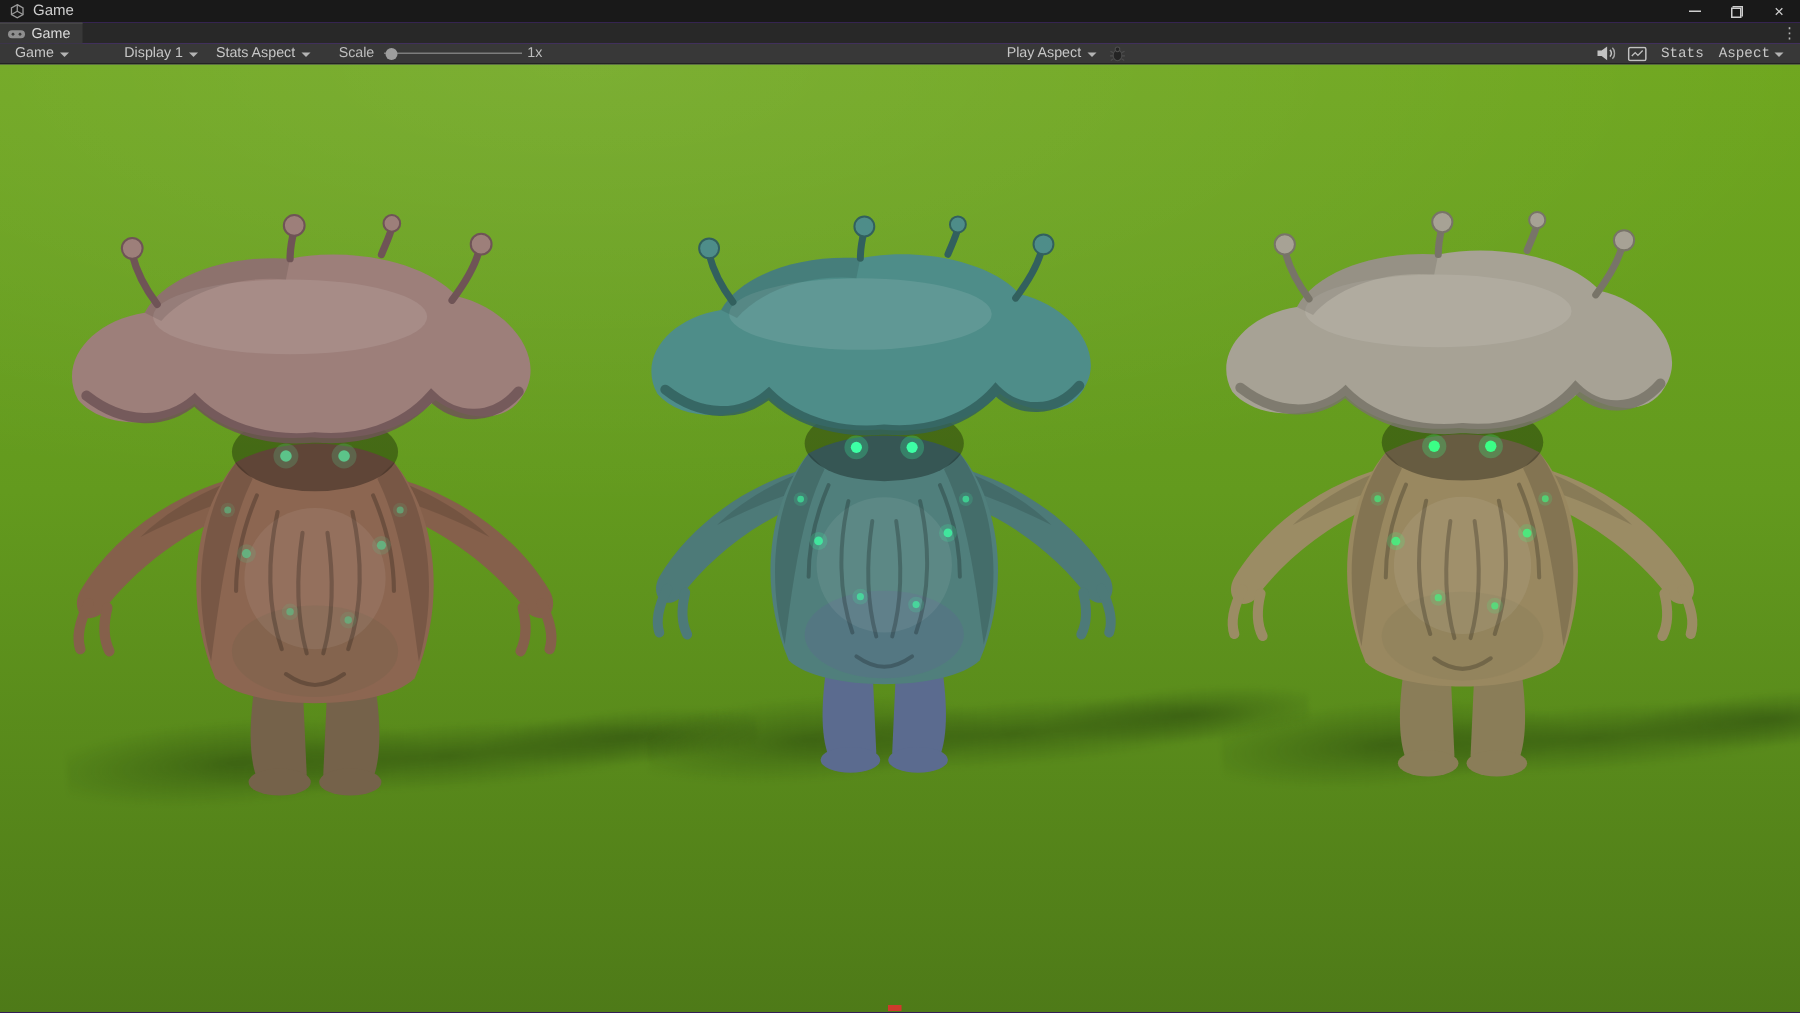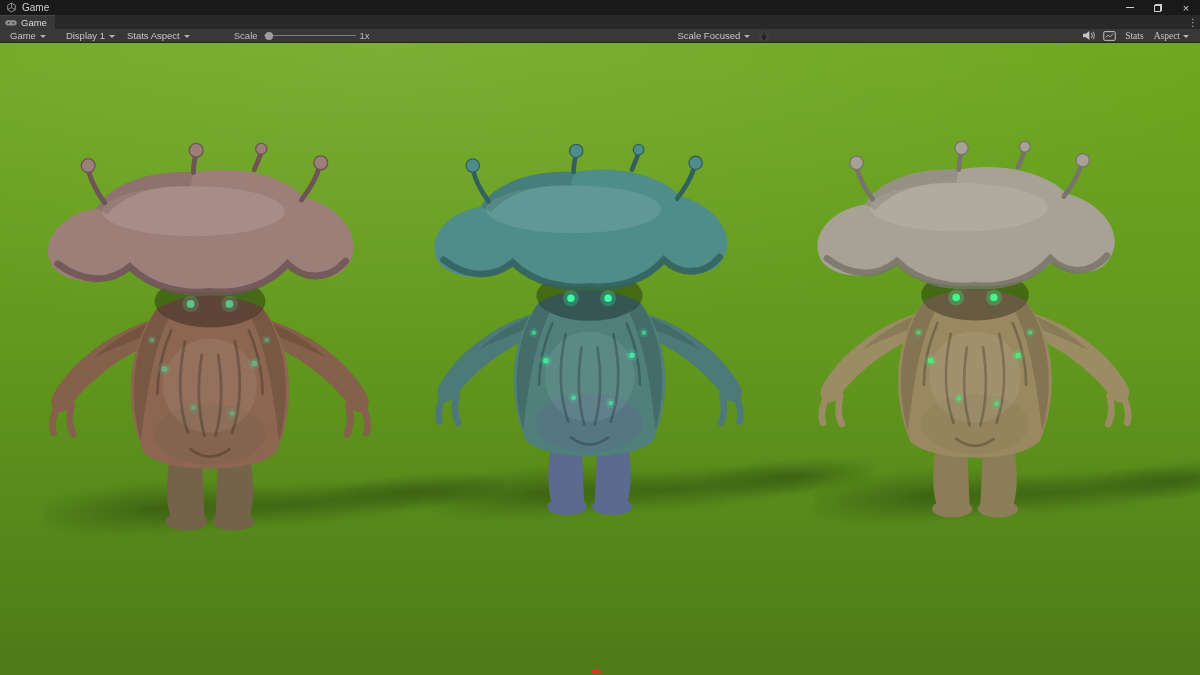"Display 1" div.dd { margin-left: 12px -> 29px }
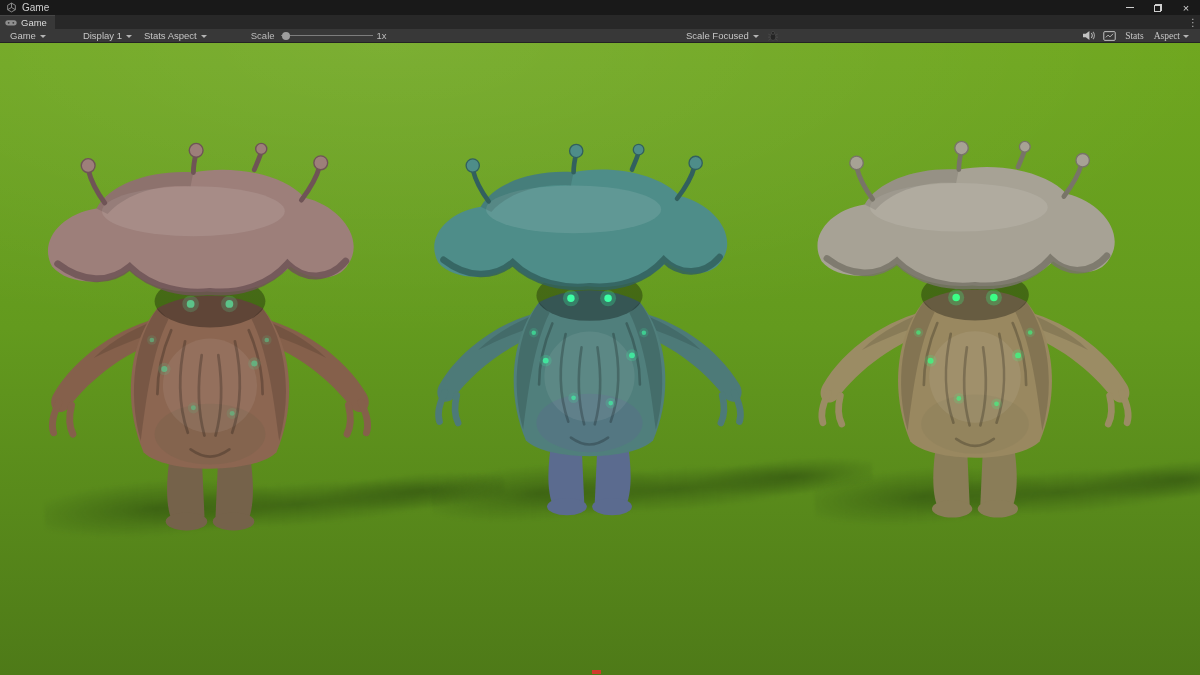"Scale" span.lbl { margin-left: 40px -> 15px }
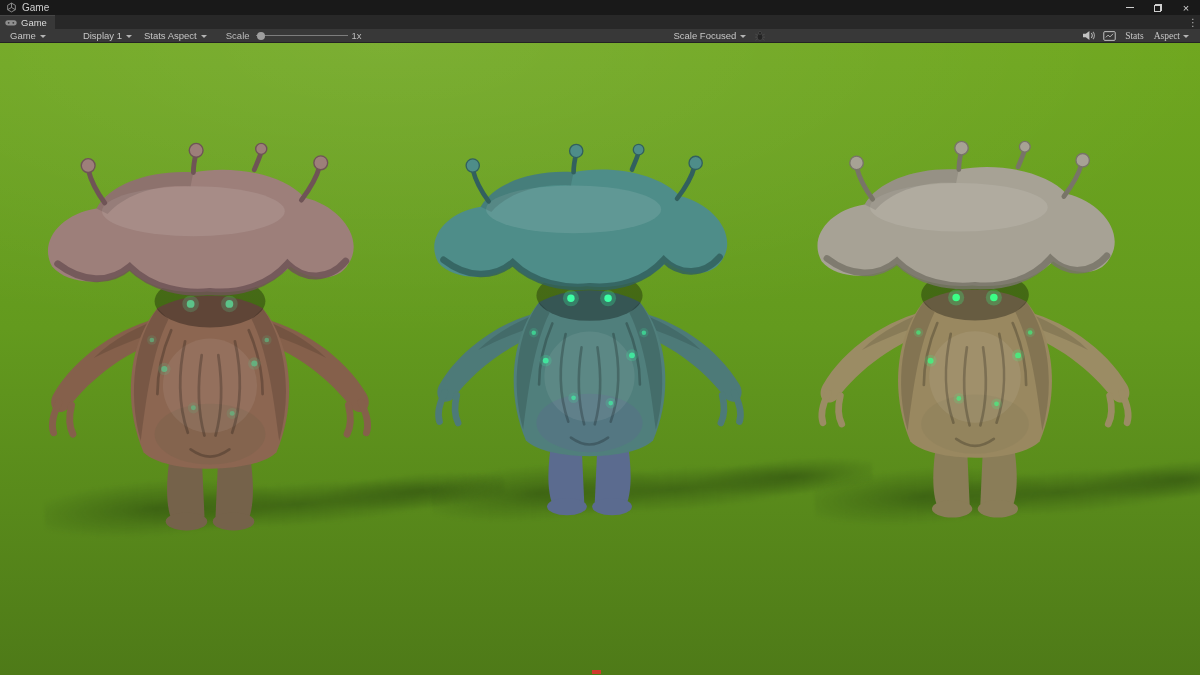"Scale Focused" span { text: Scale Focused -> Play Aspect }
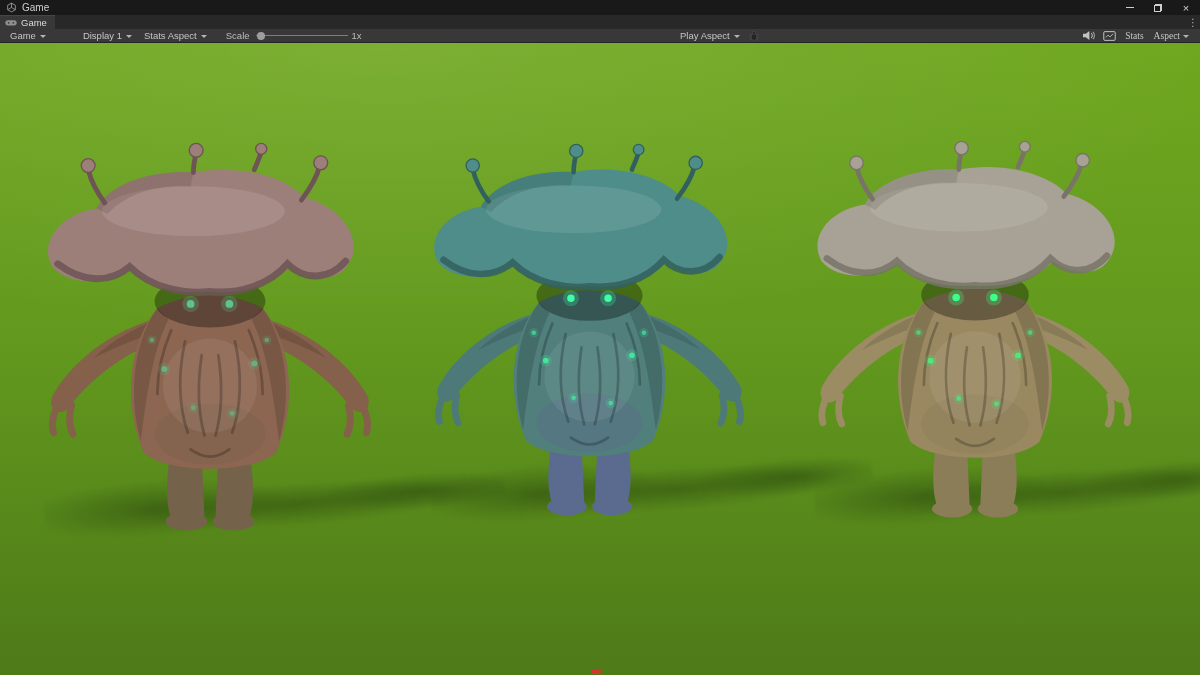"Stats" .txt-btn { font-family: Liberation Serif, serif -> Liberation Mono, monospace }
